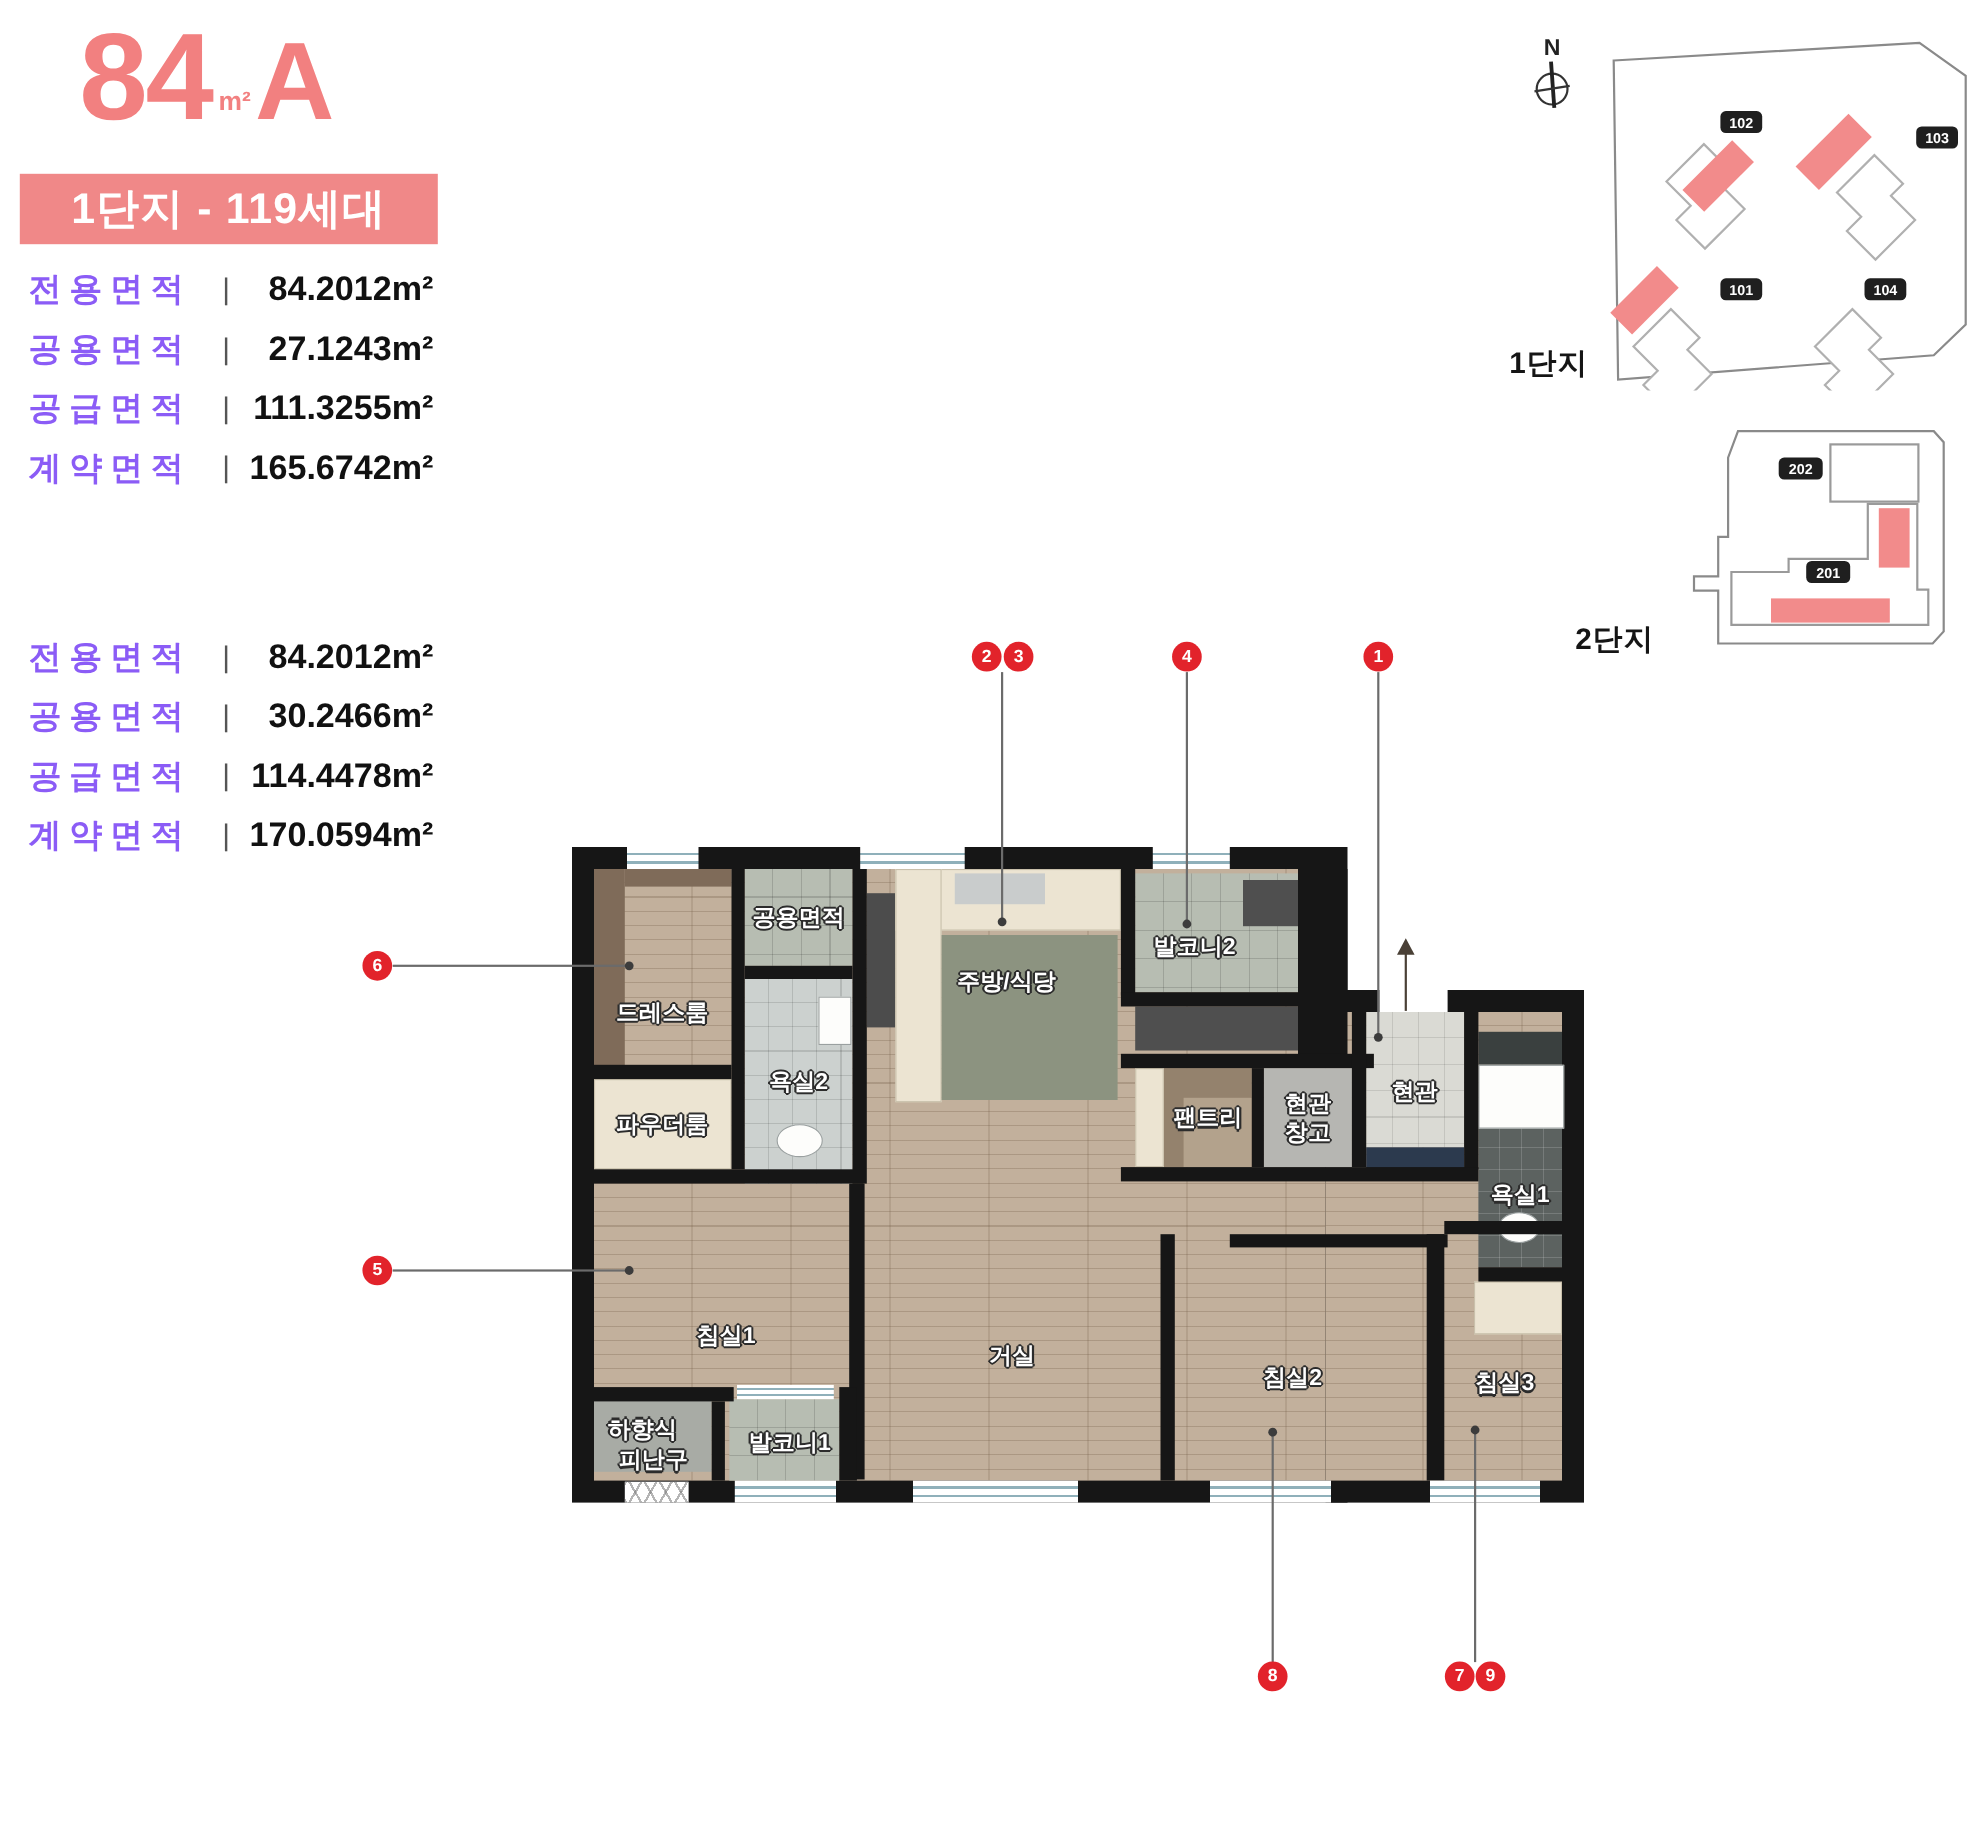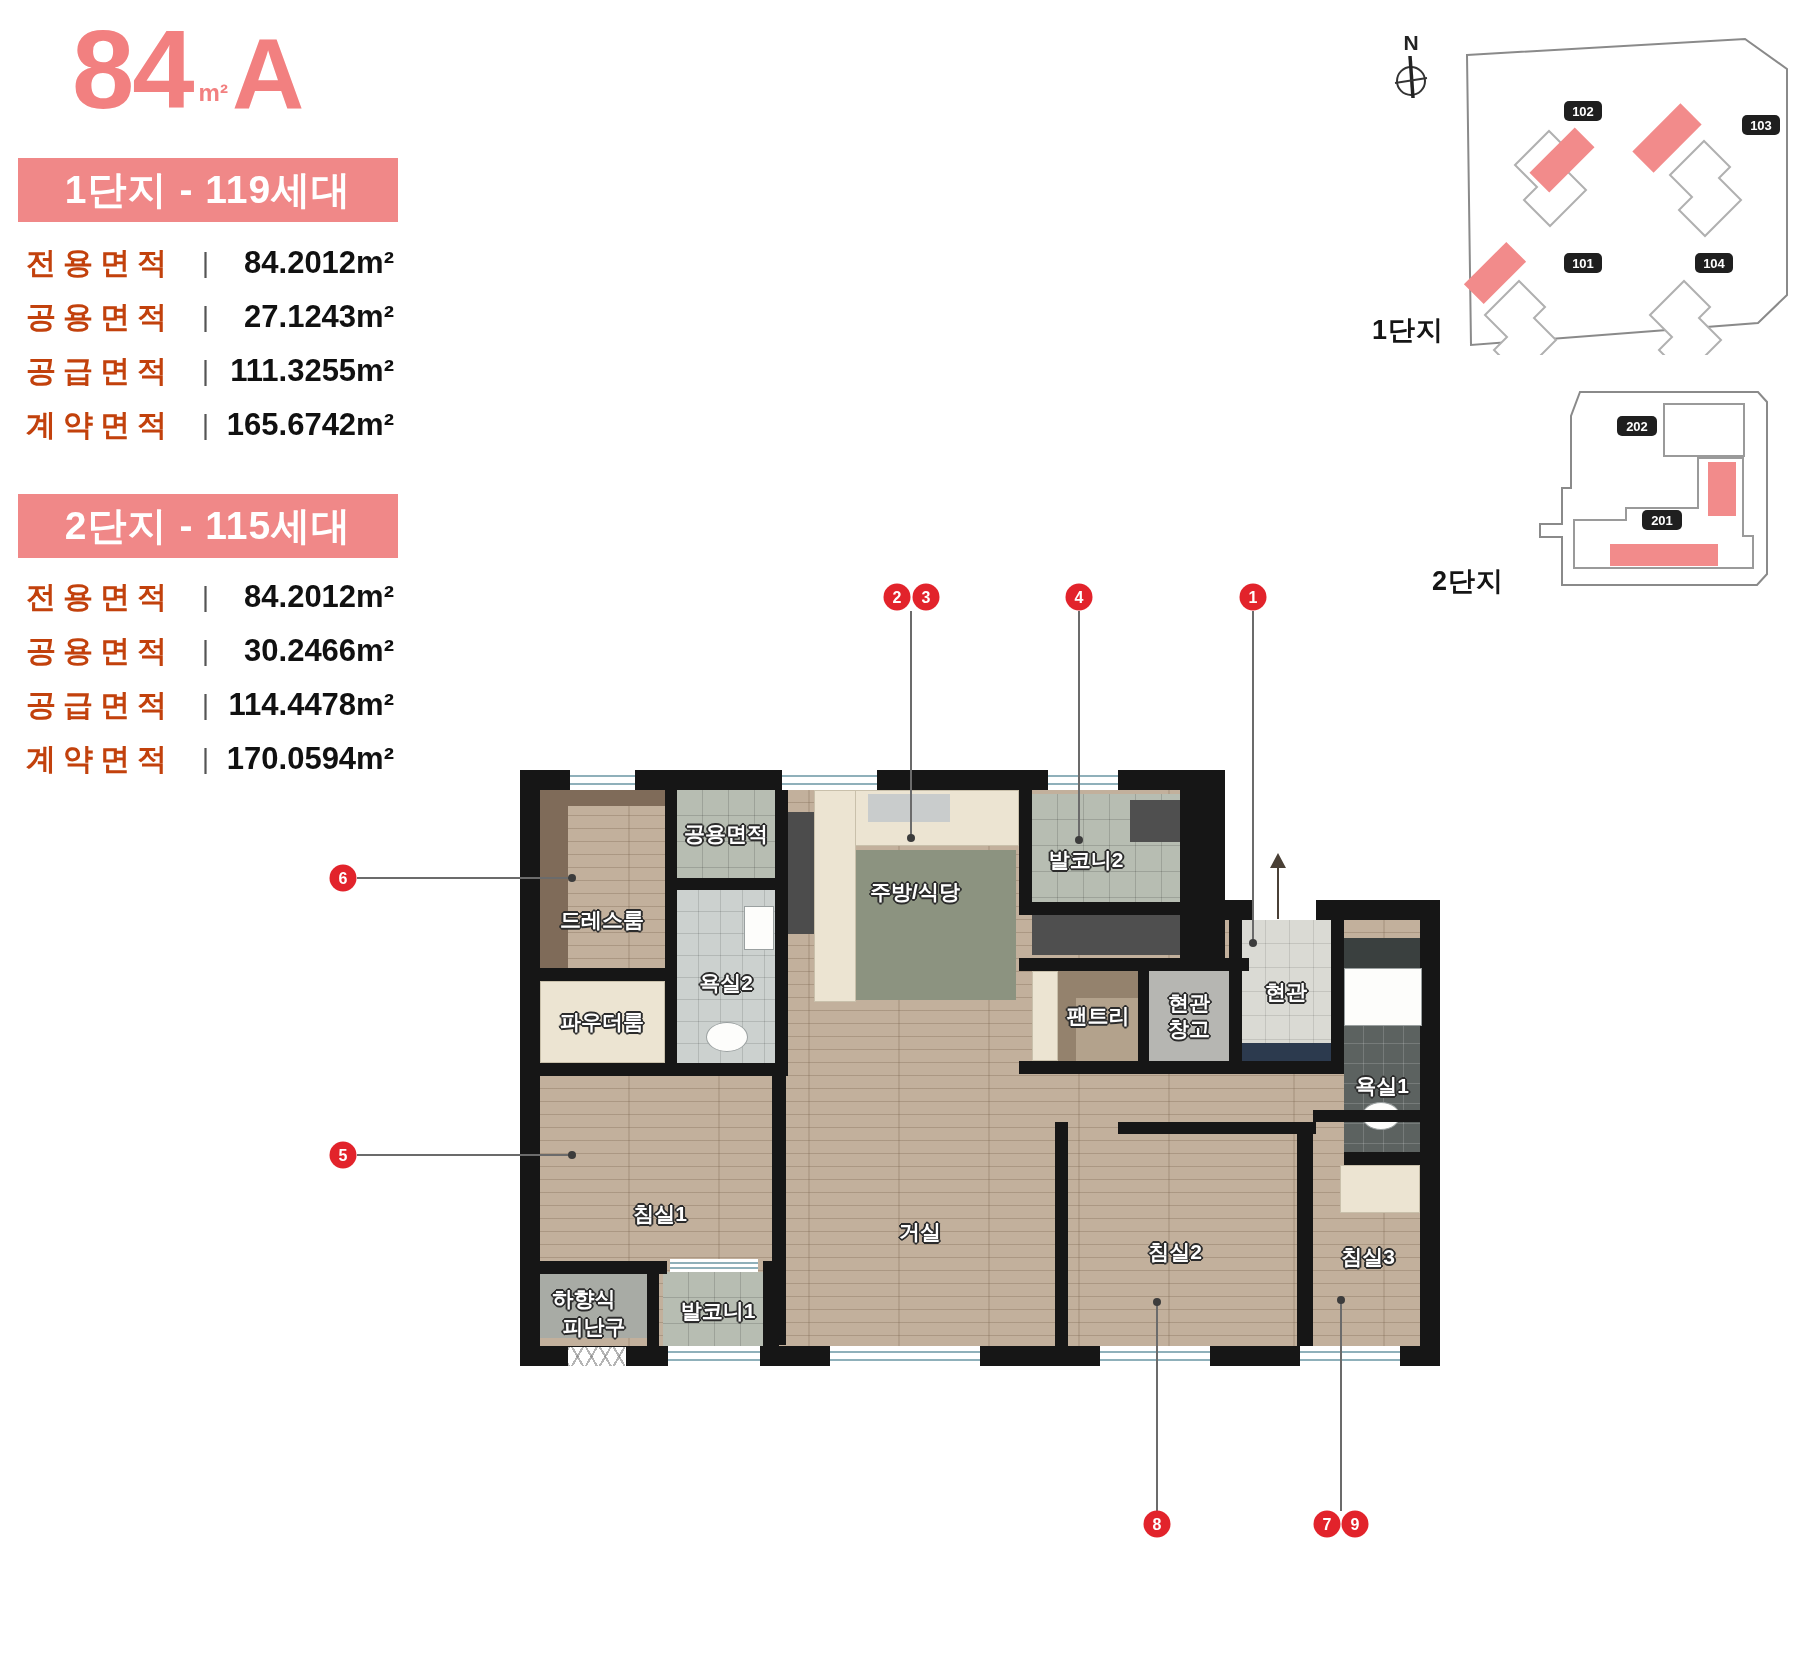"전용면적" .alabel { color: #c2410c -> #8b5cf6 }
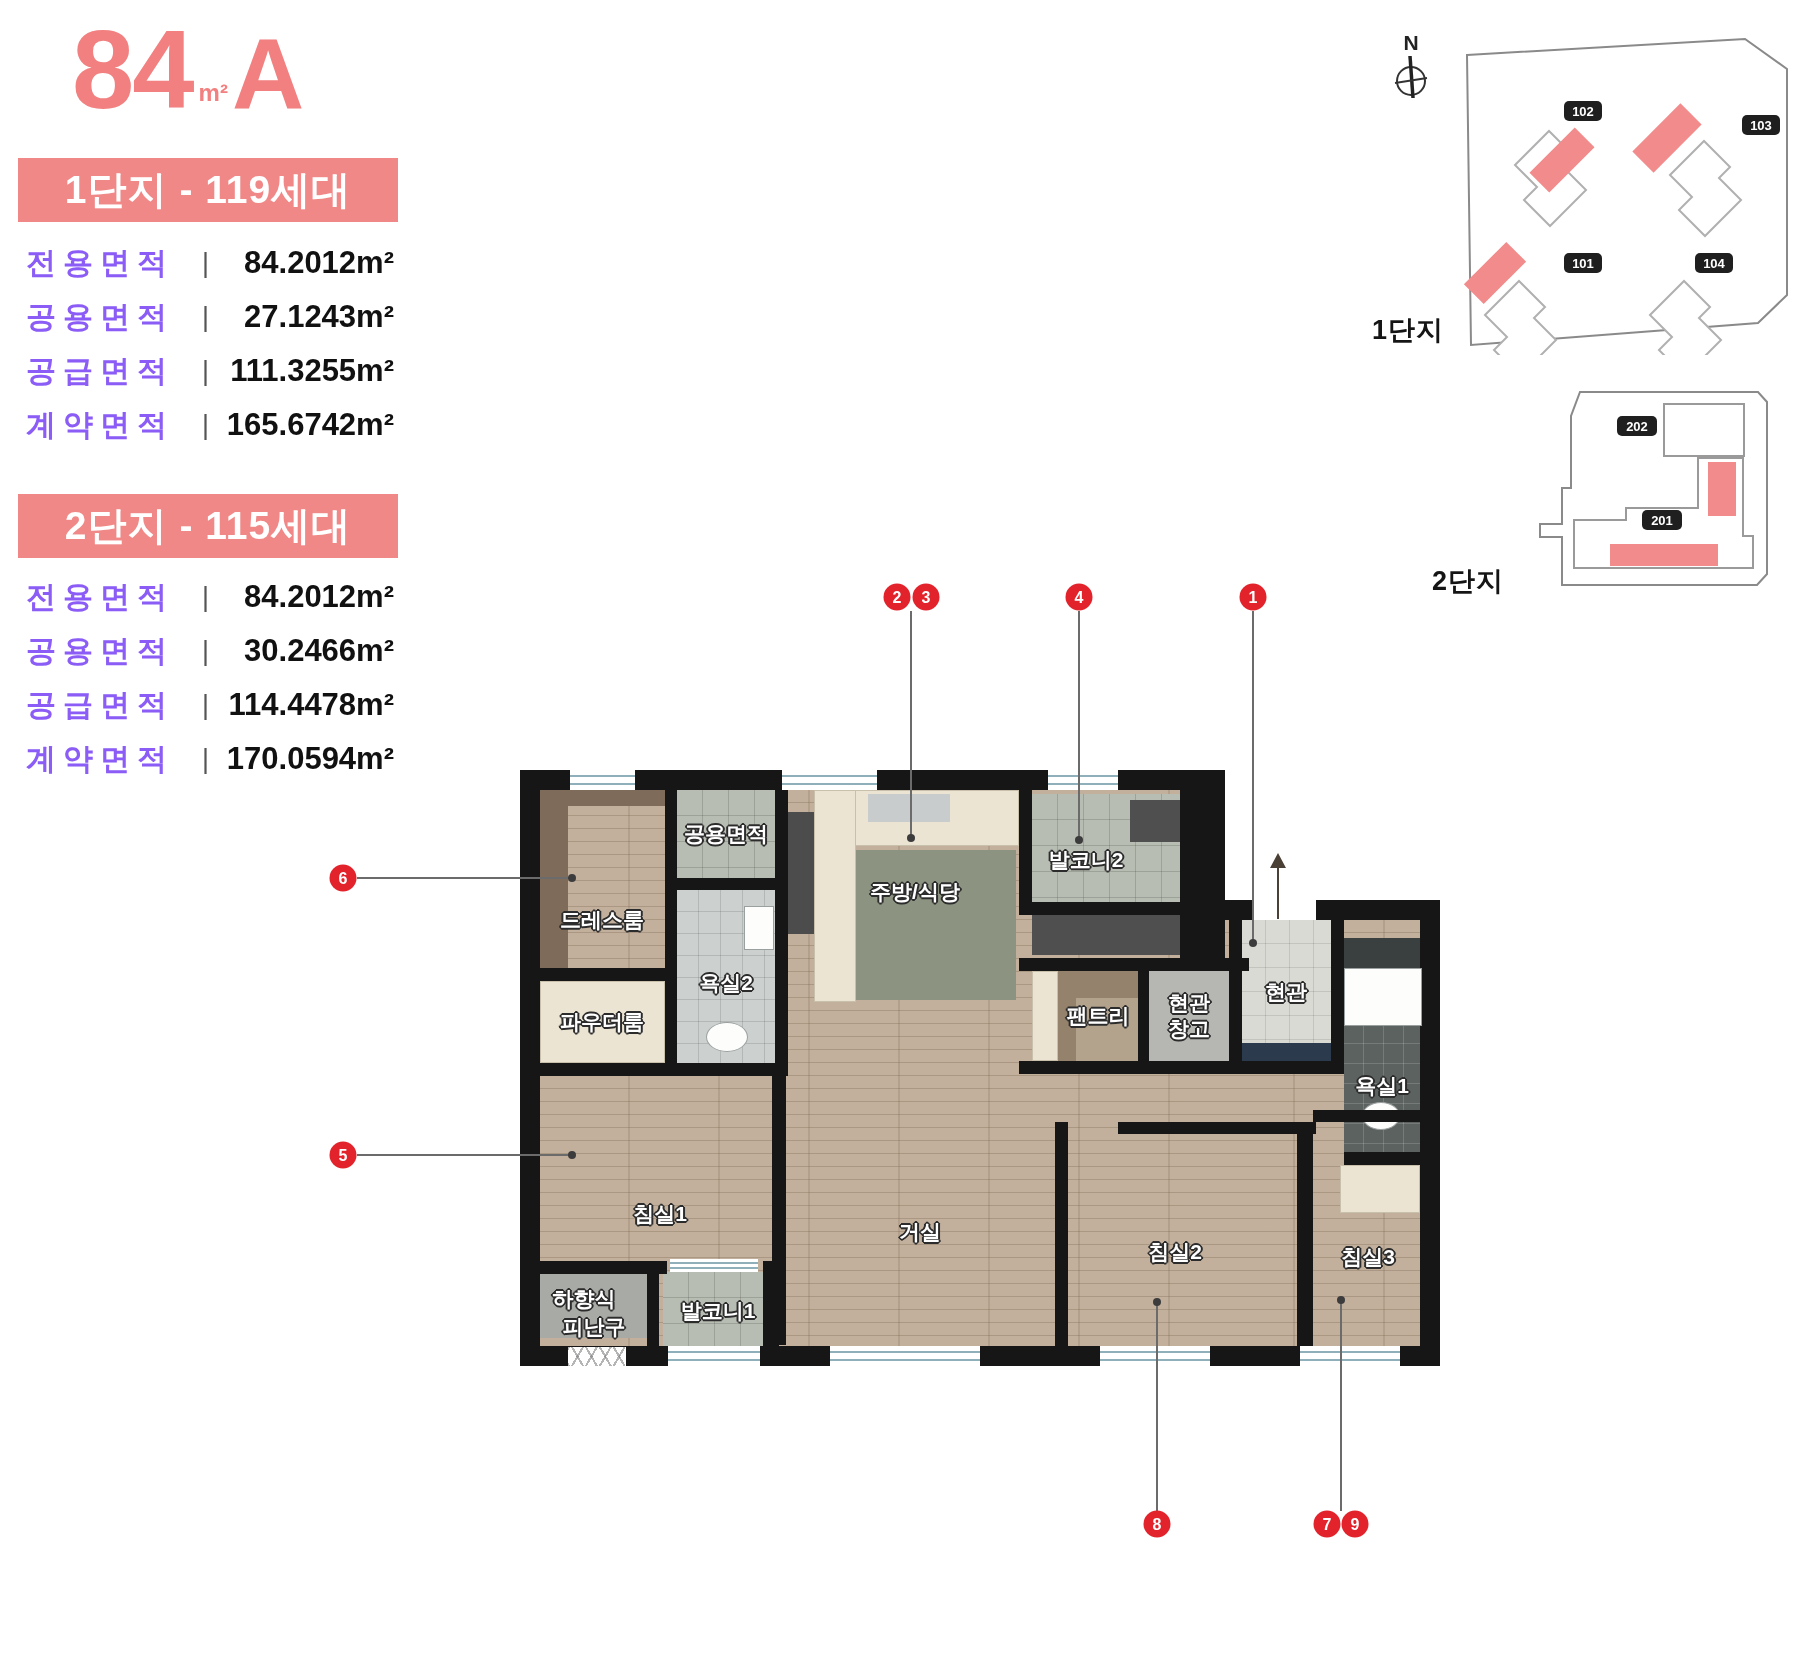"2단지 - 115세대" div.banner { html: <div>2단지 - 115세대</div> -> none }
